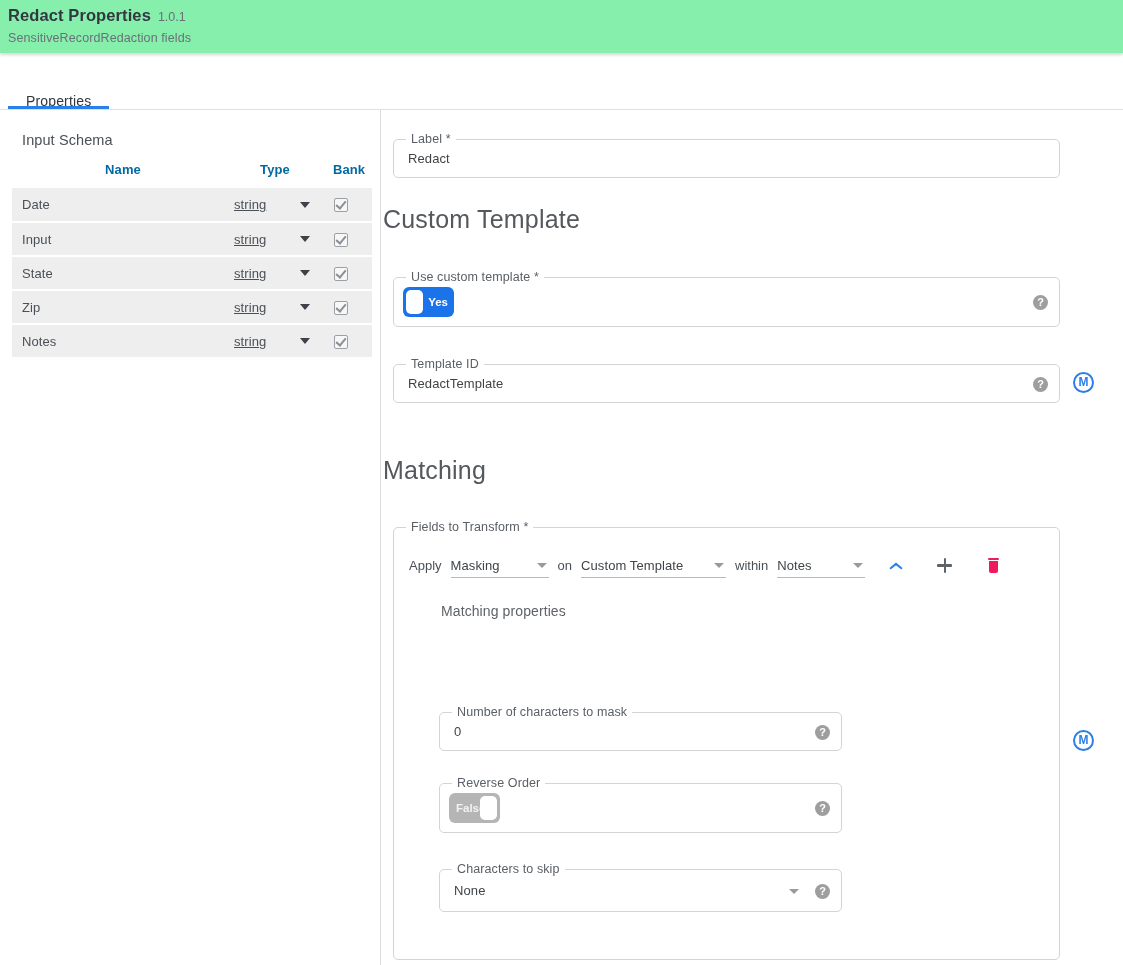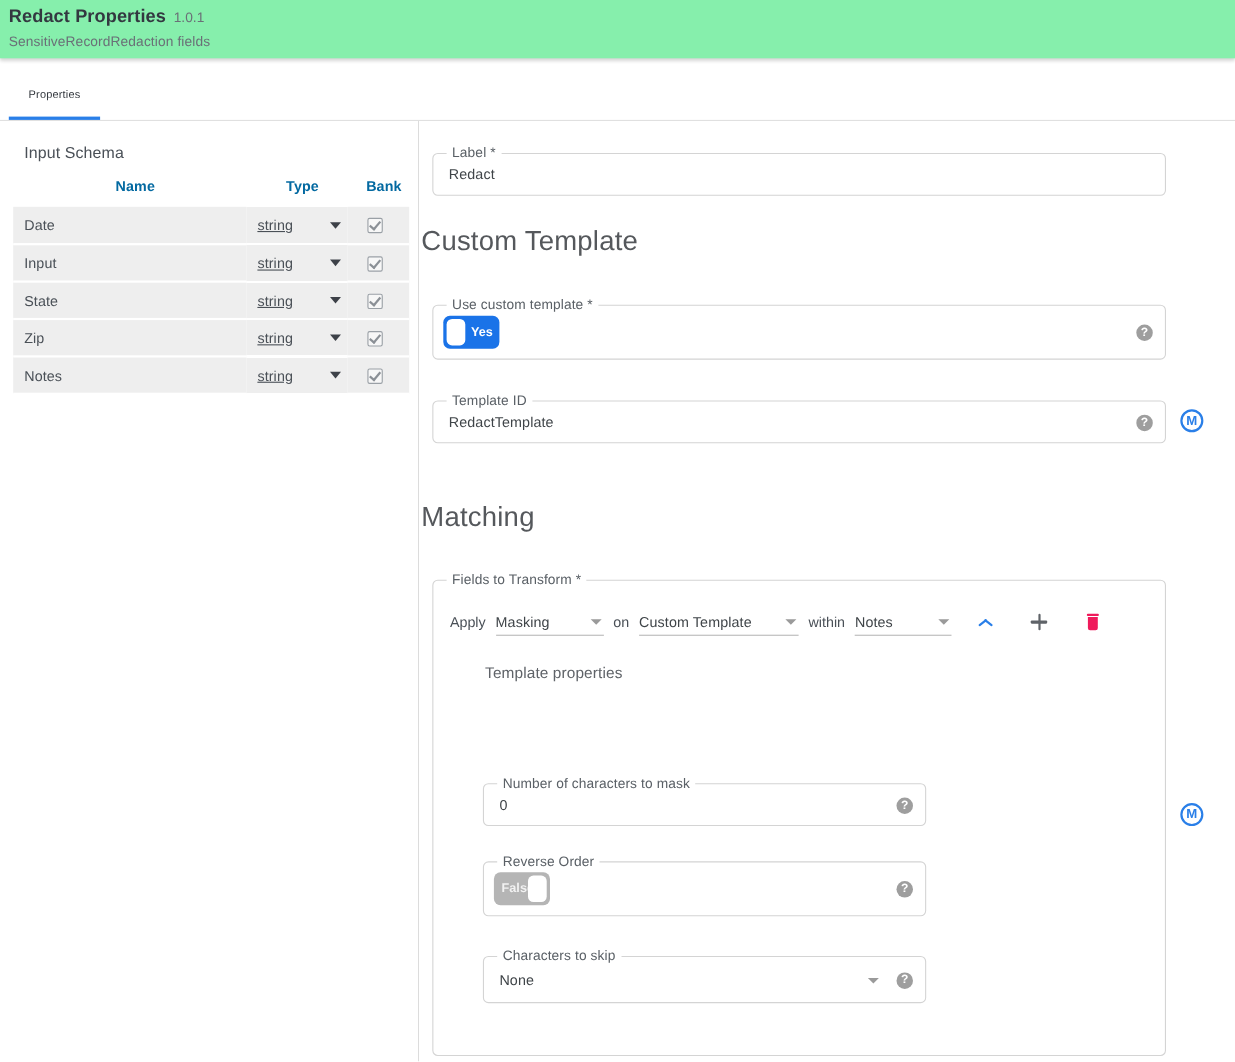"Properties" .tab { align-items: center -> flex-end; font-size: 10px -> 14px }
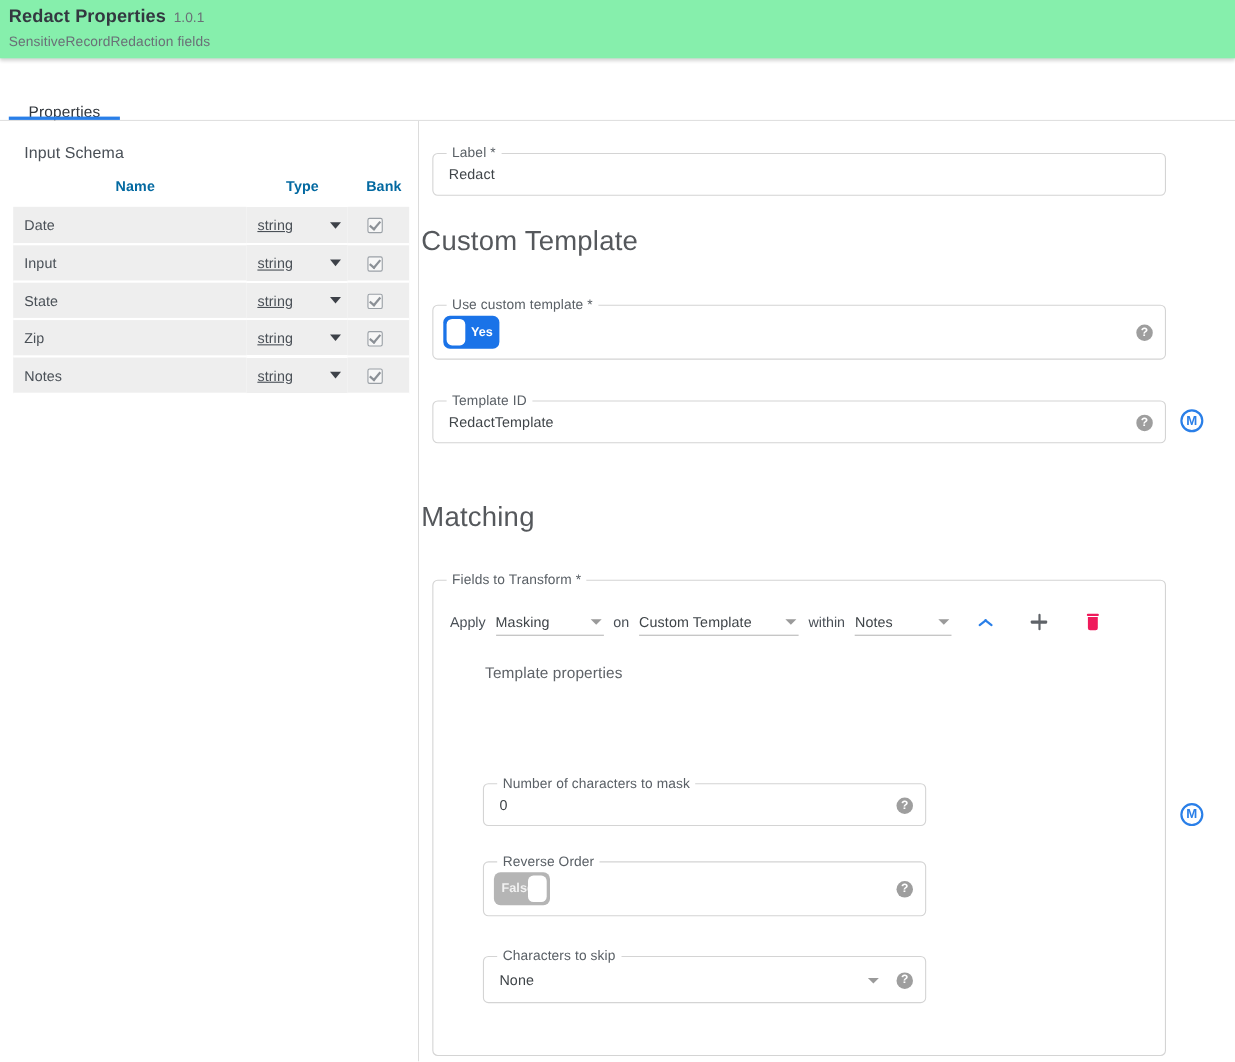"Template properties" div.sublabel { text: Template -> Matching }
